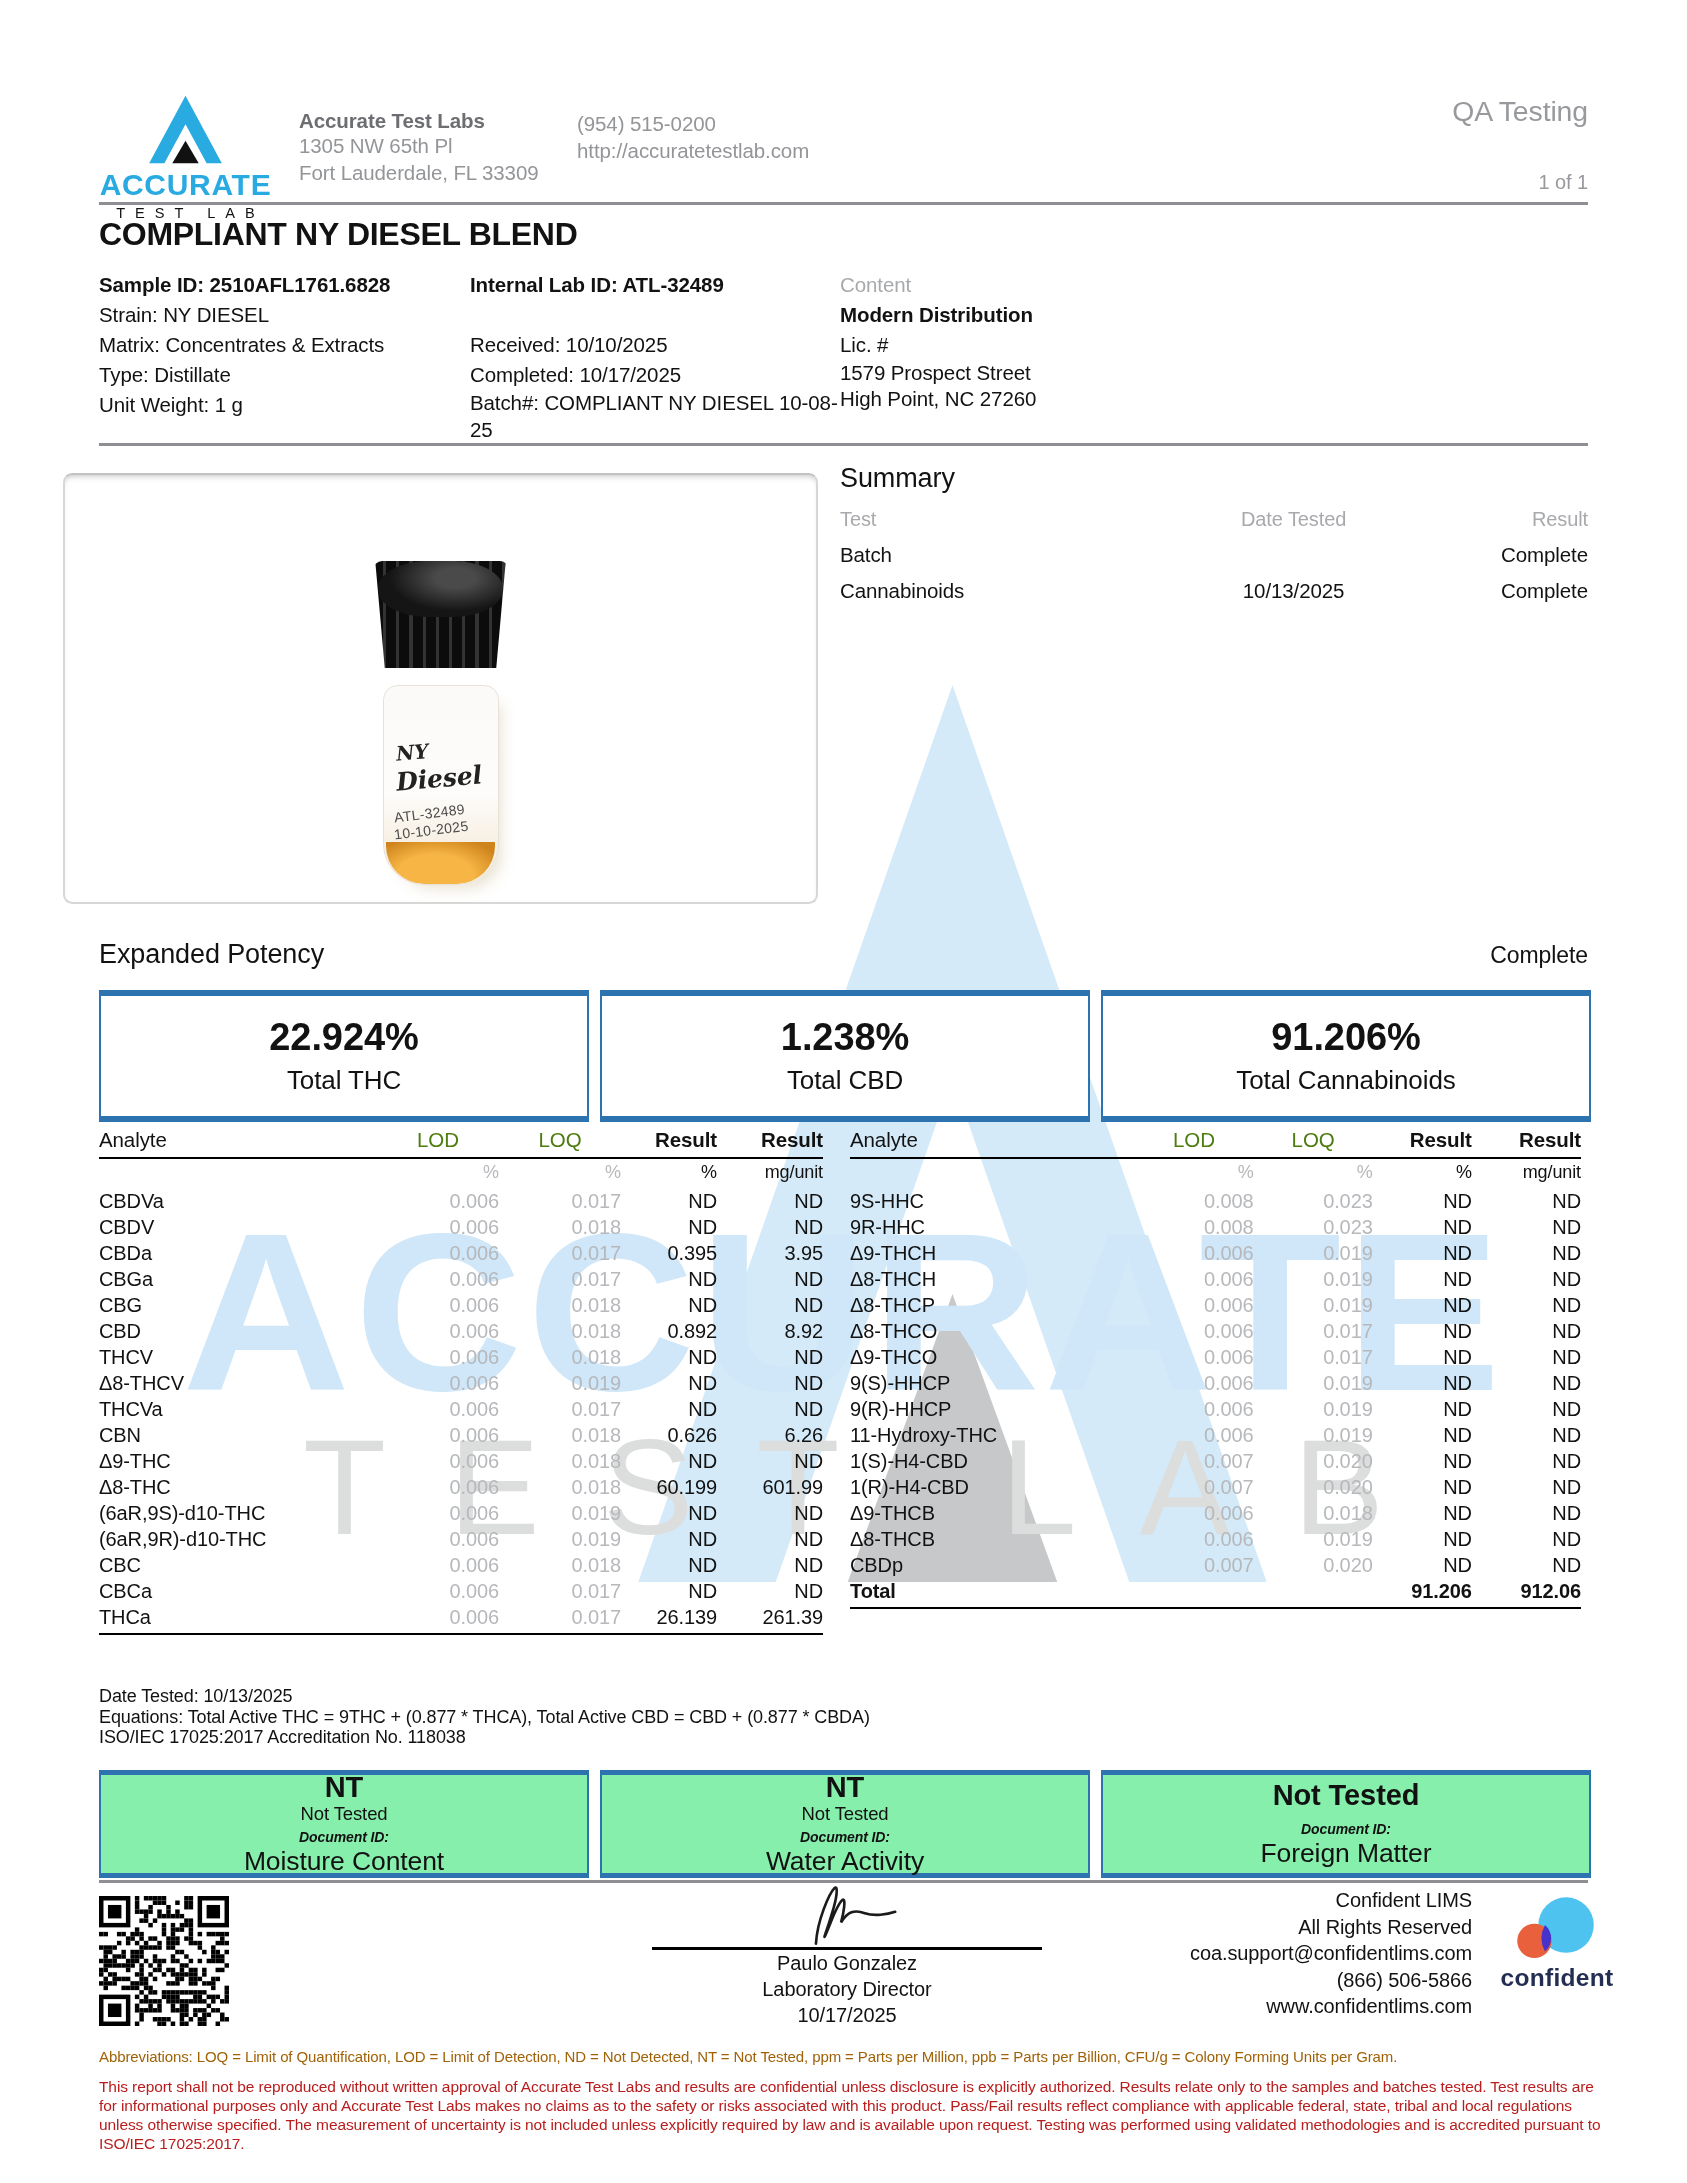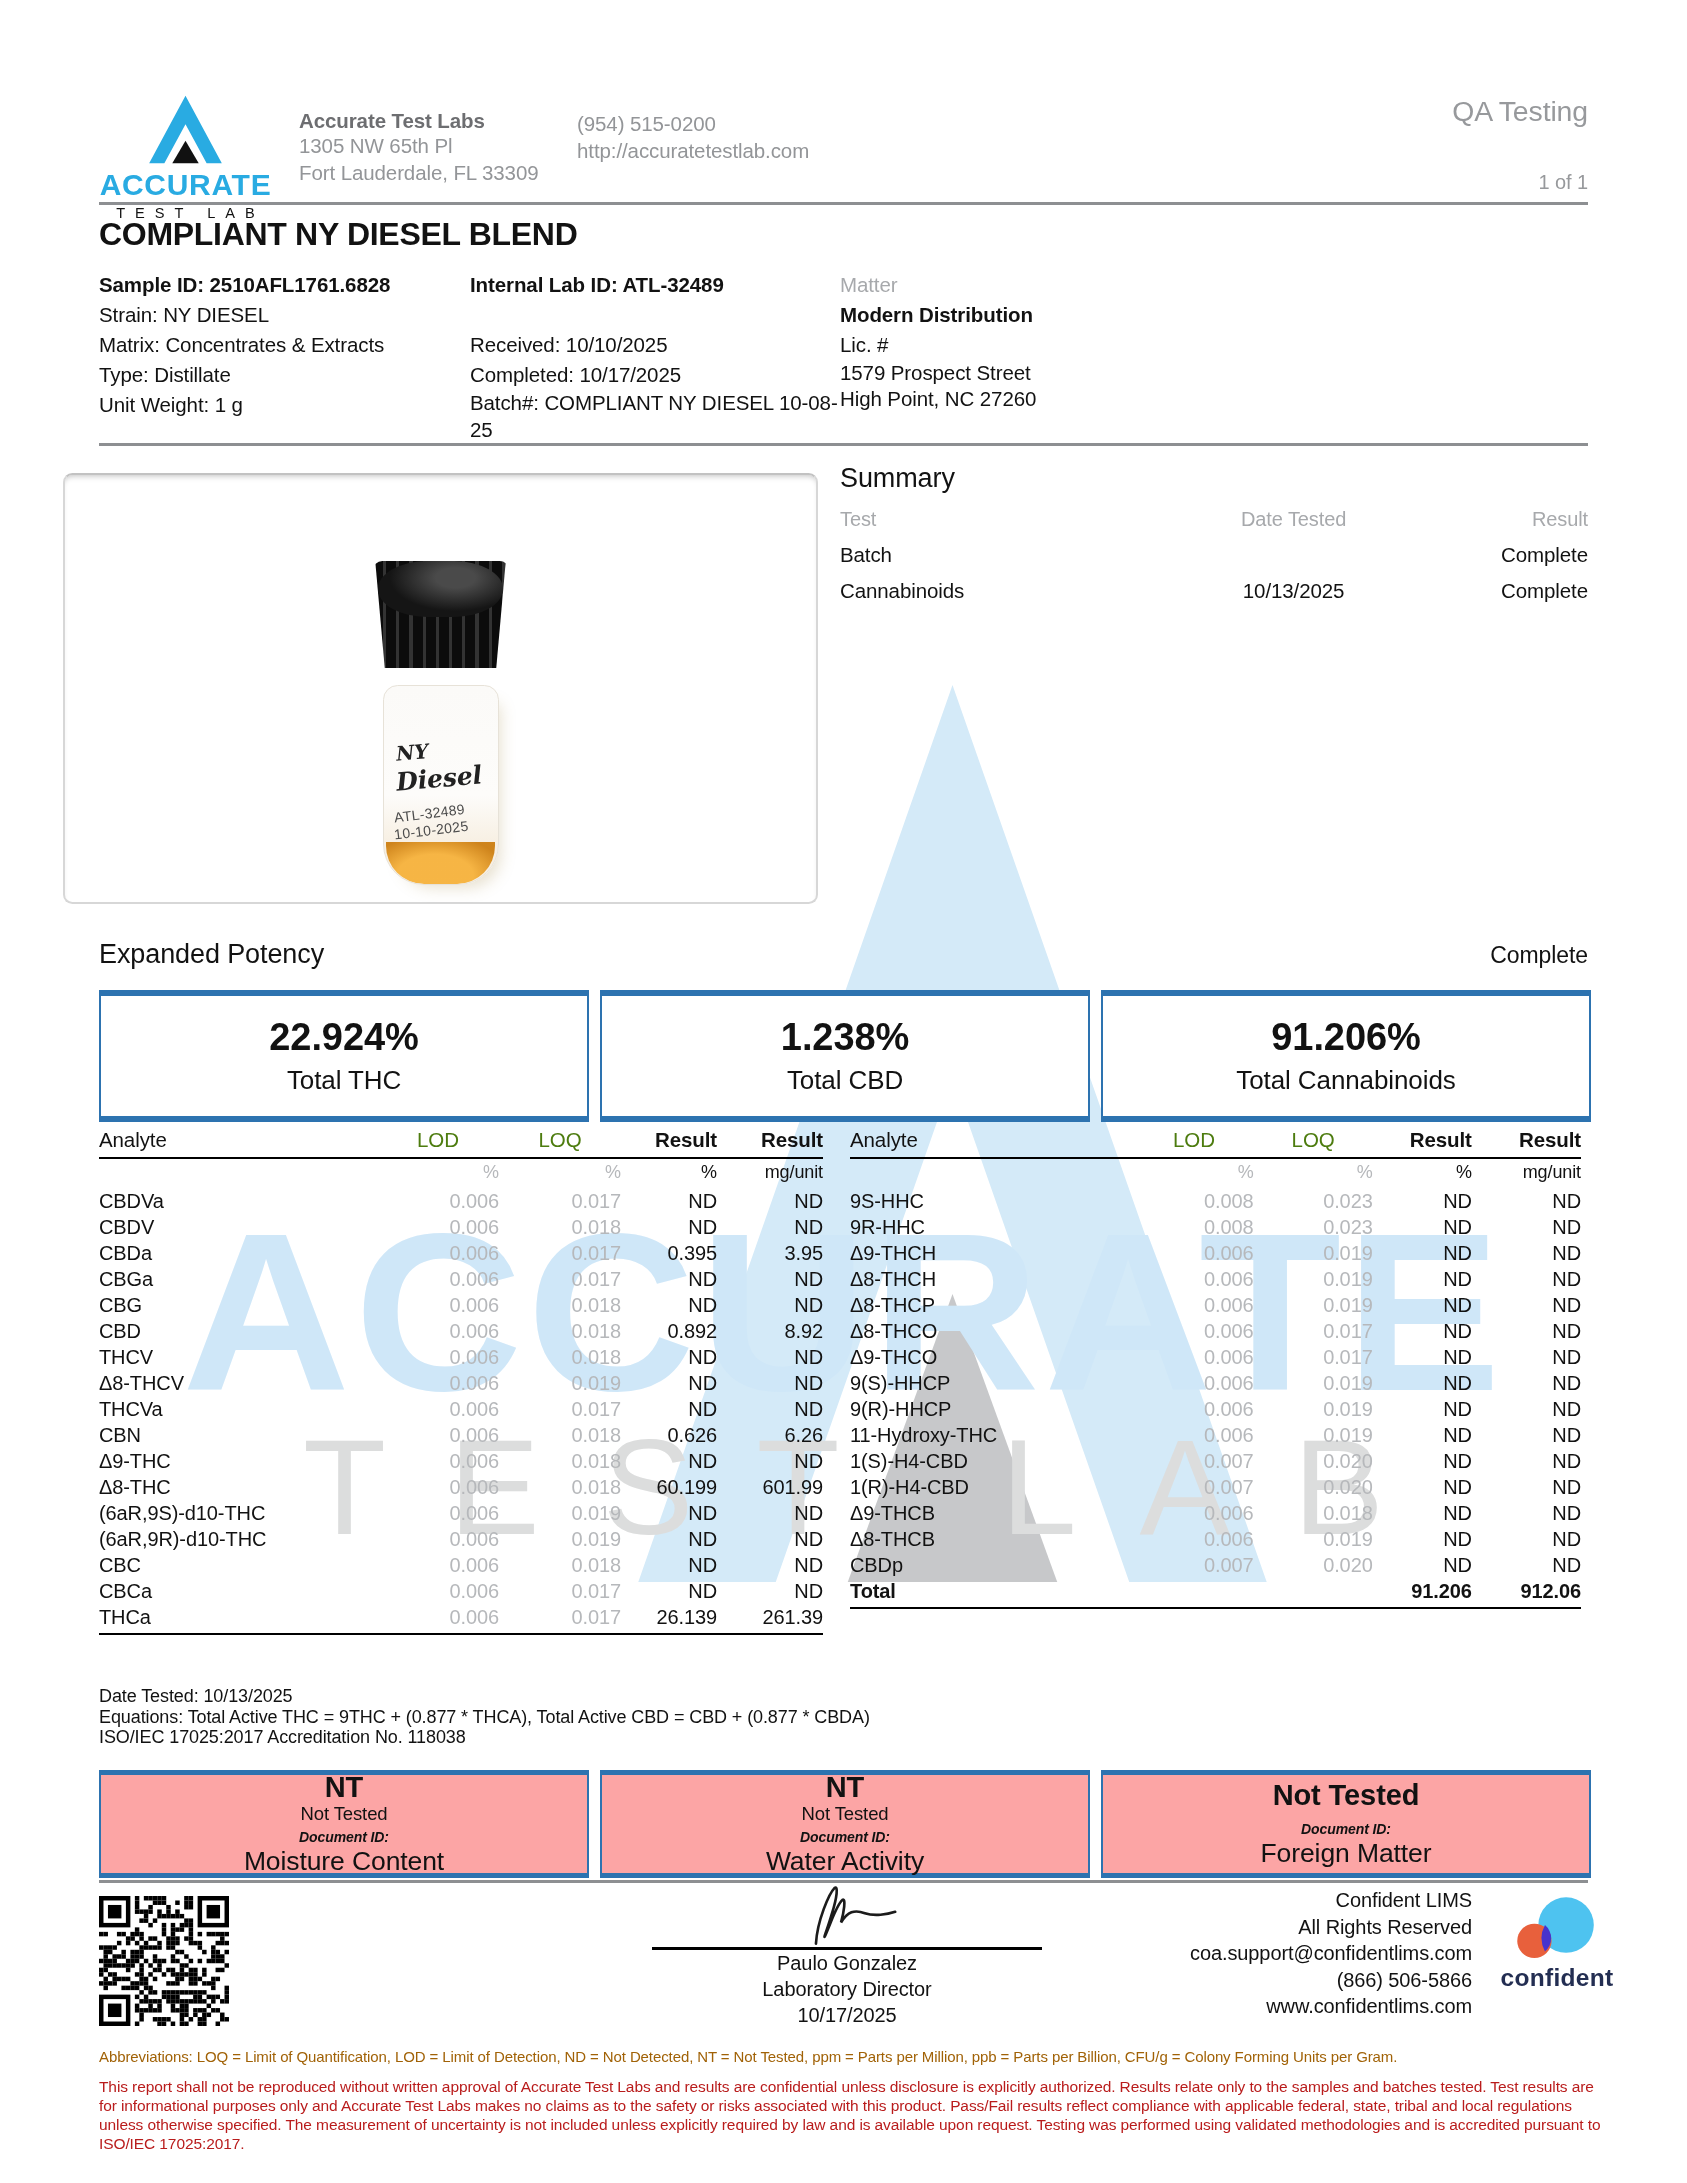"Matter" div.info-line { text: Matter -> Content }
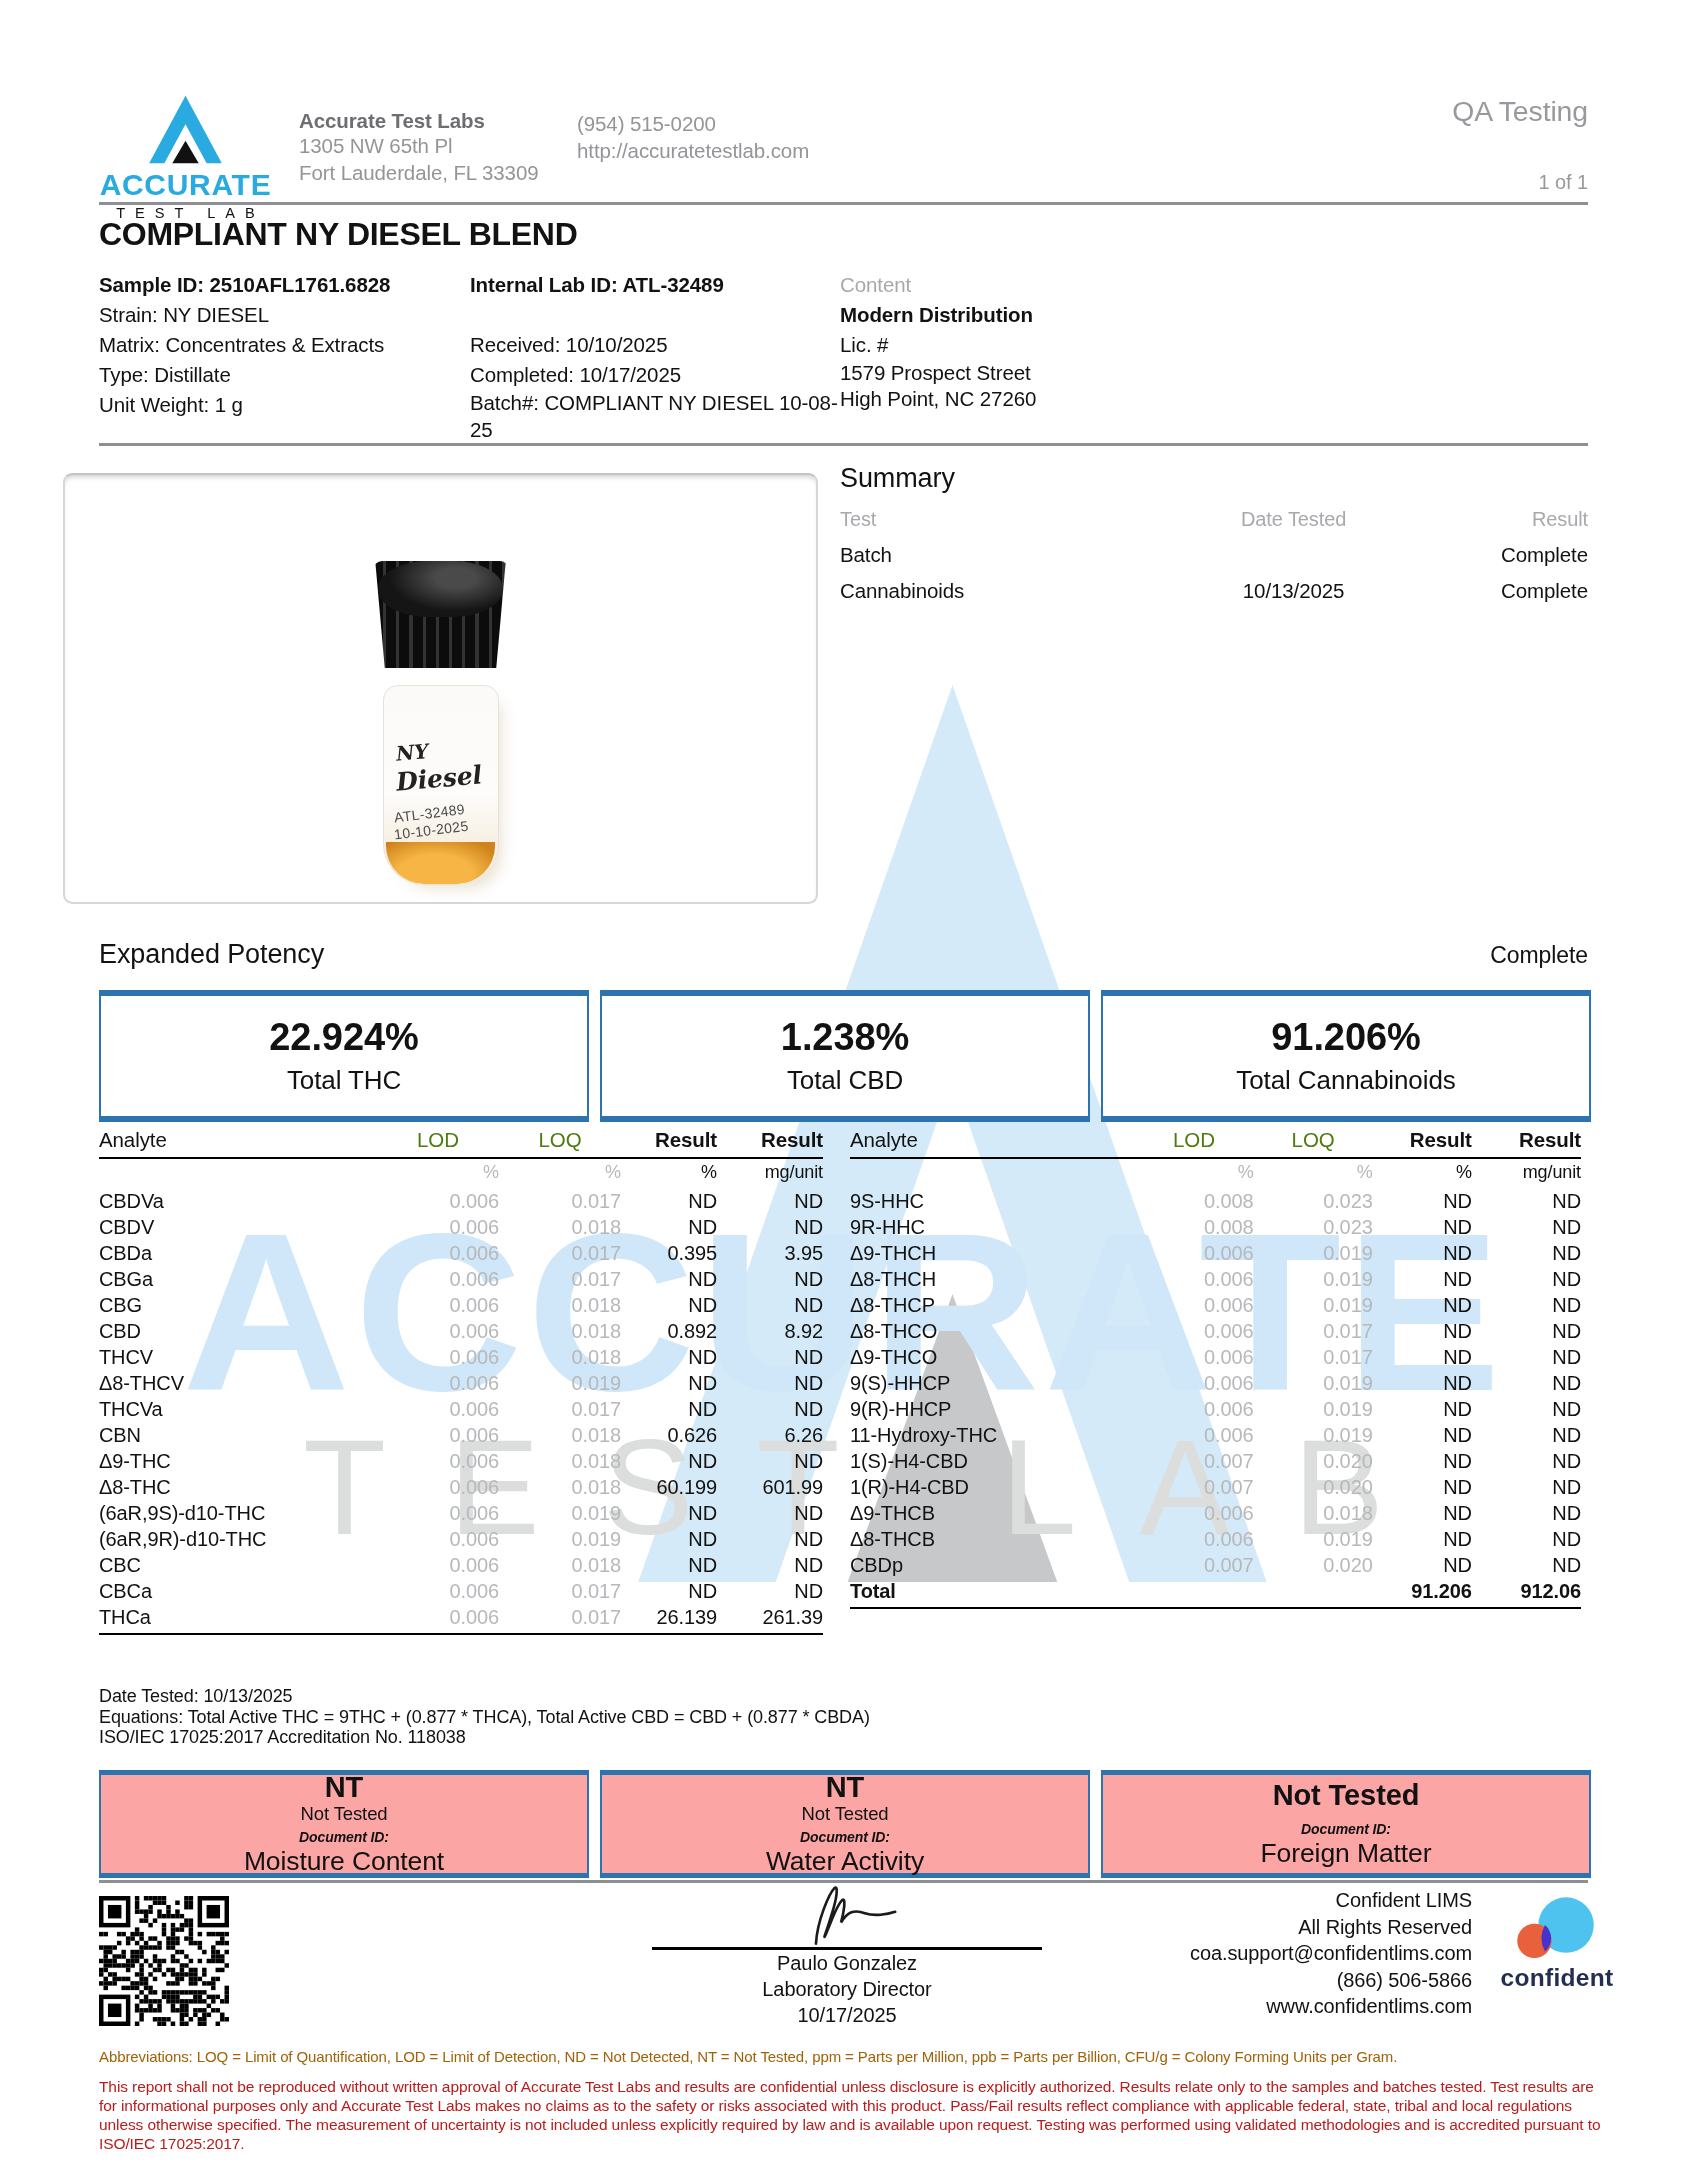"NT" .ntbox { background: #fca5a5 -> #86efac }
